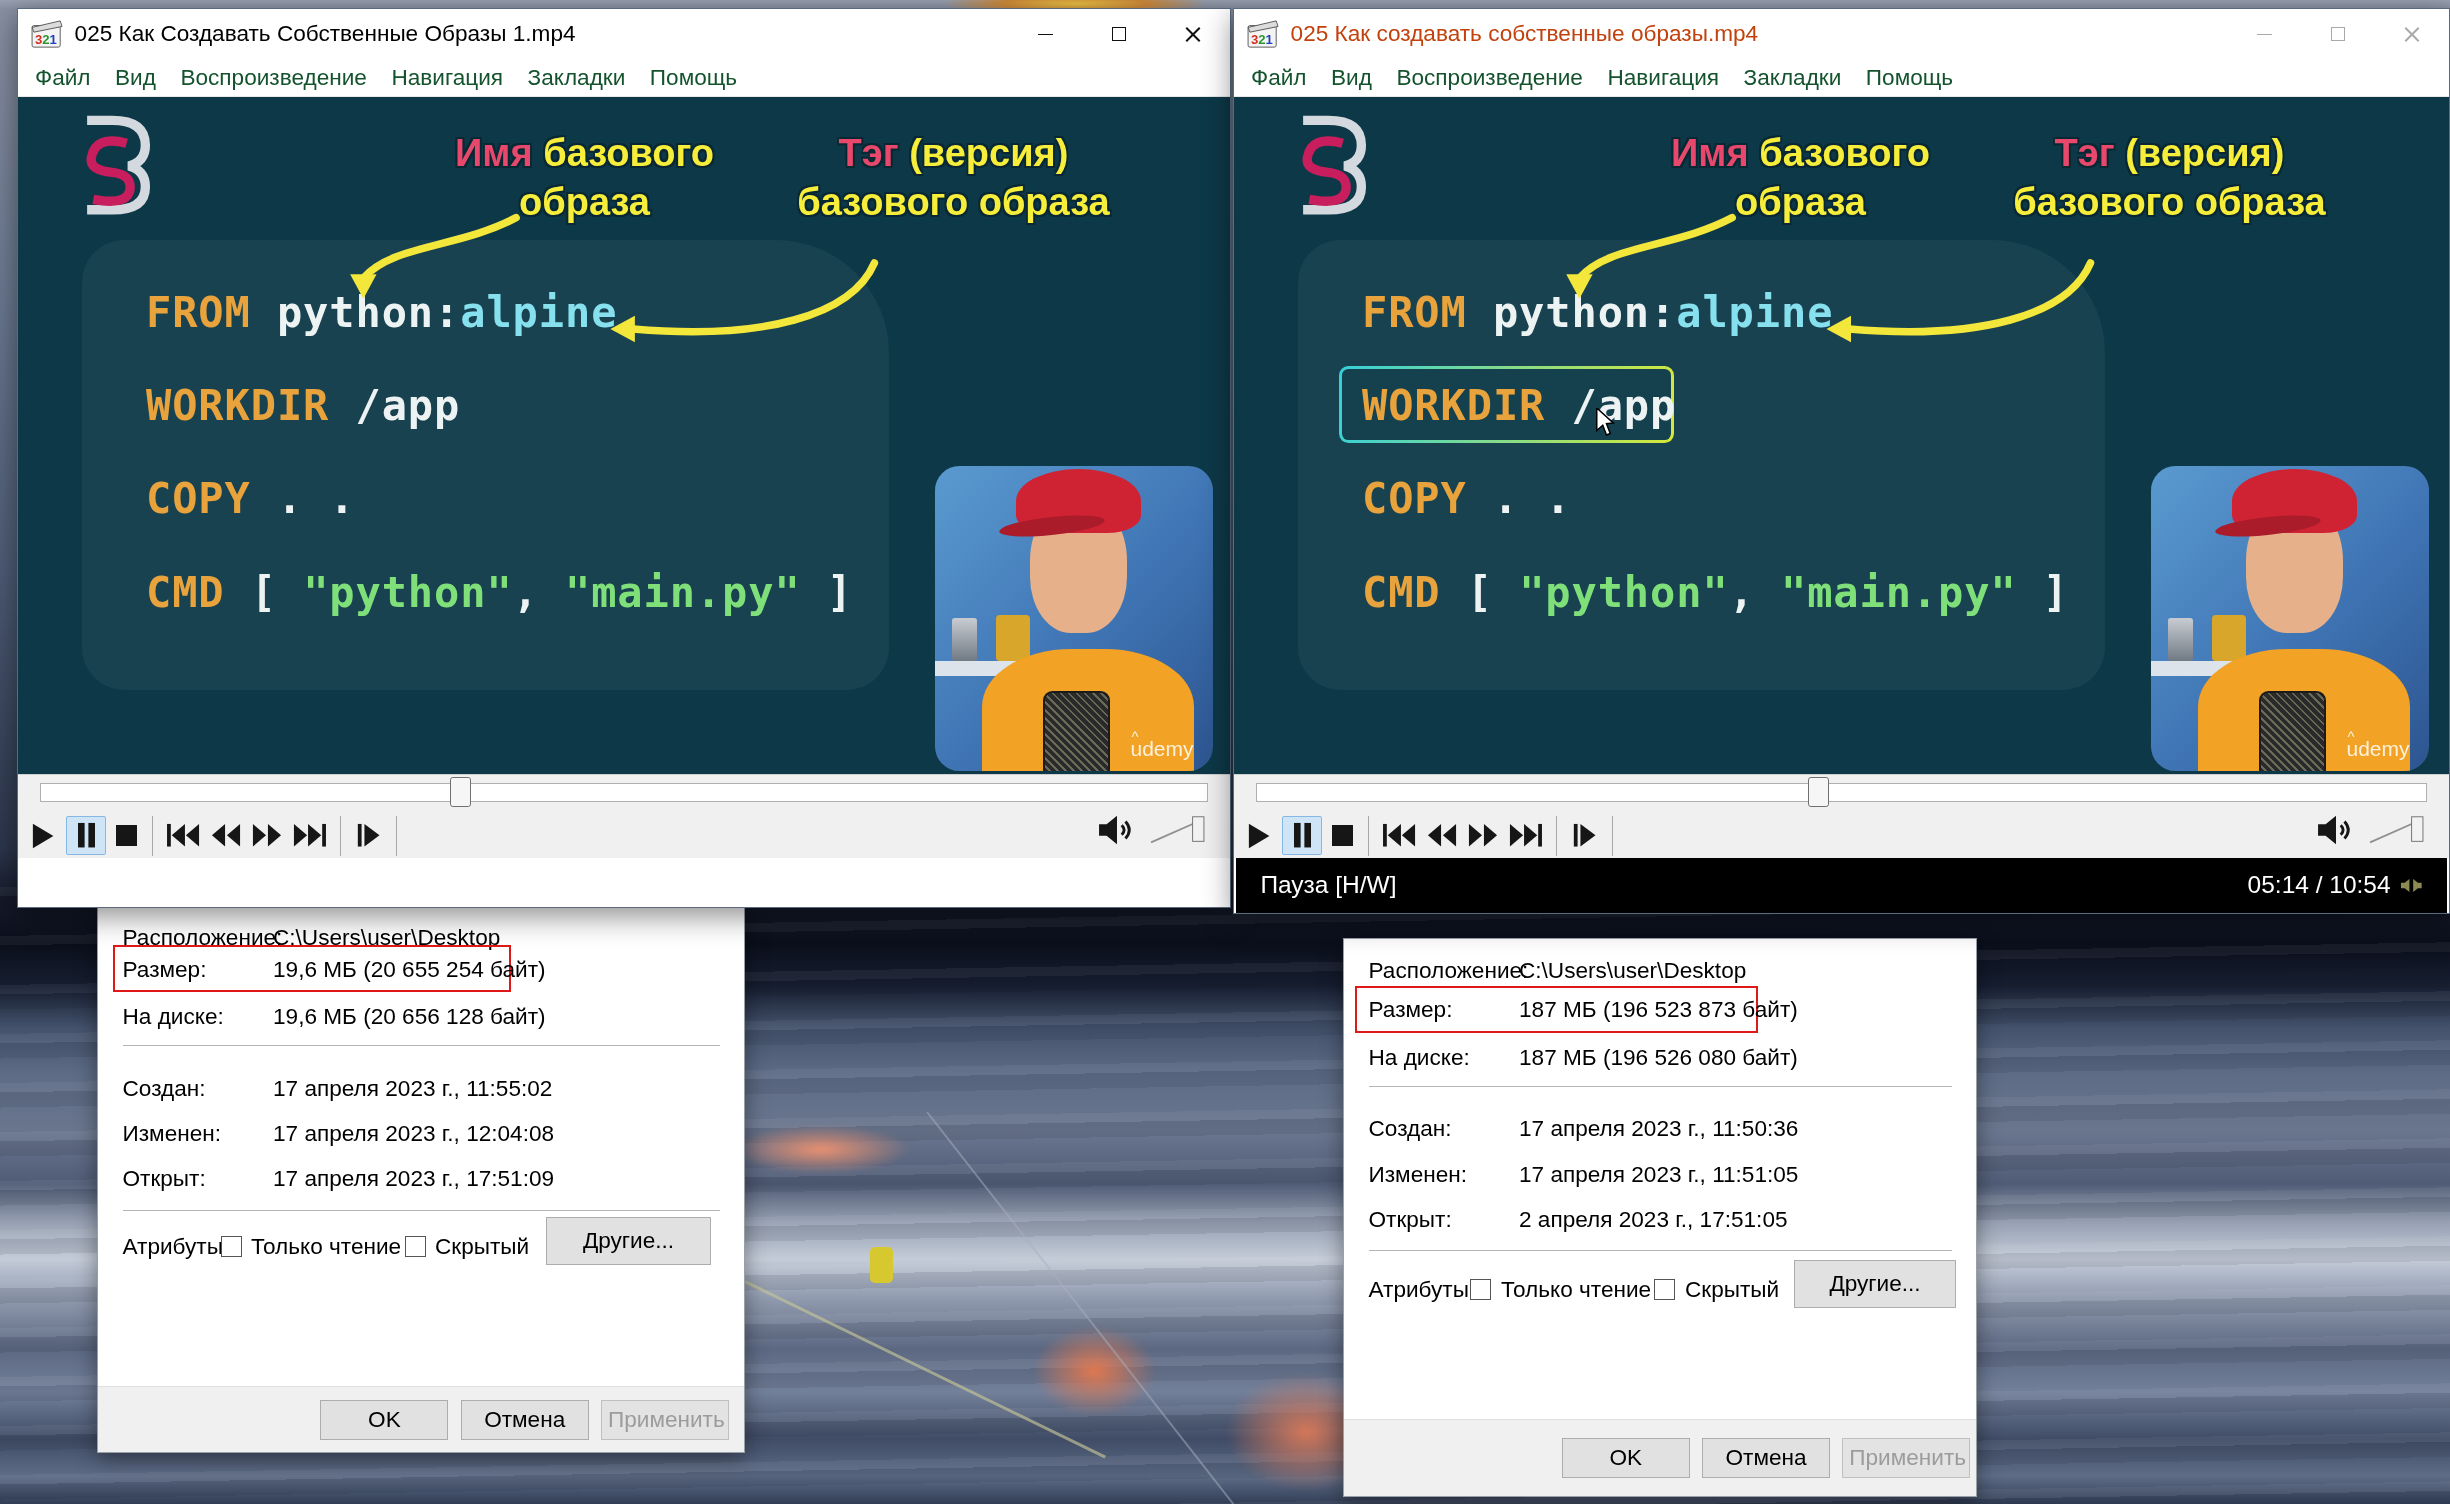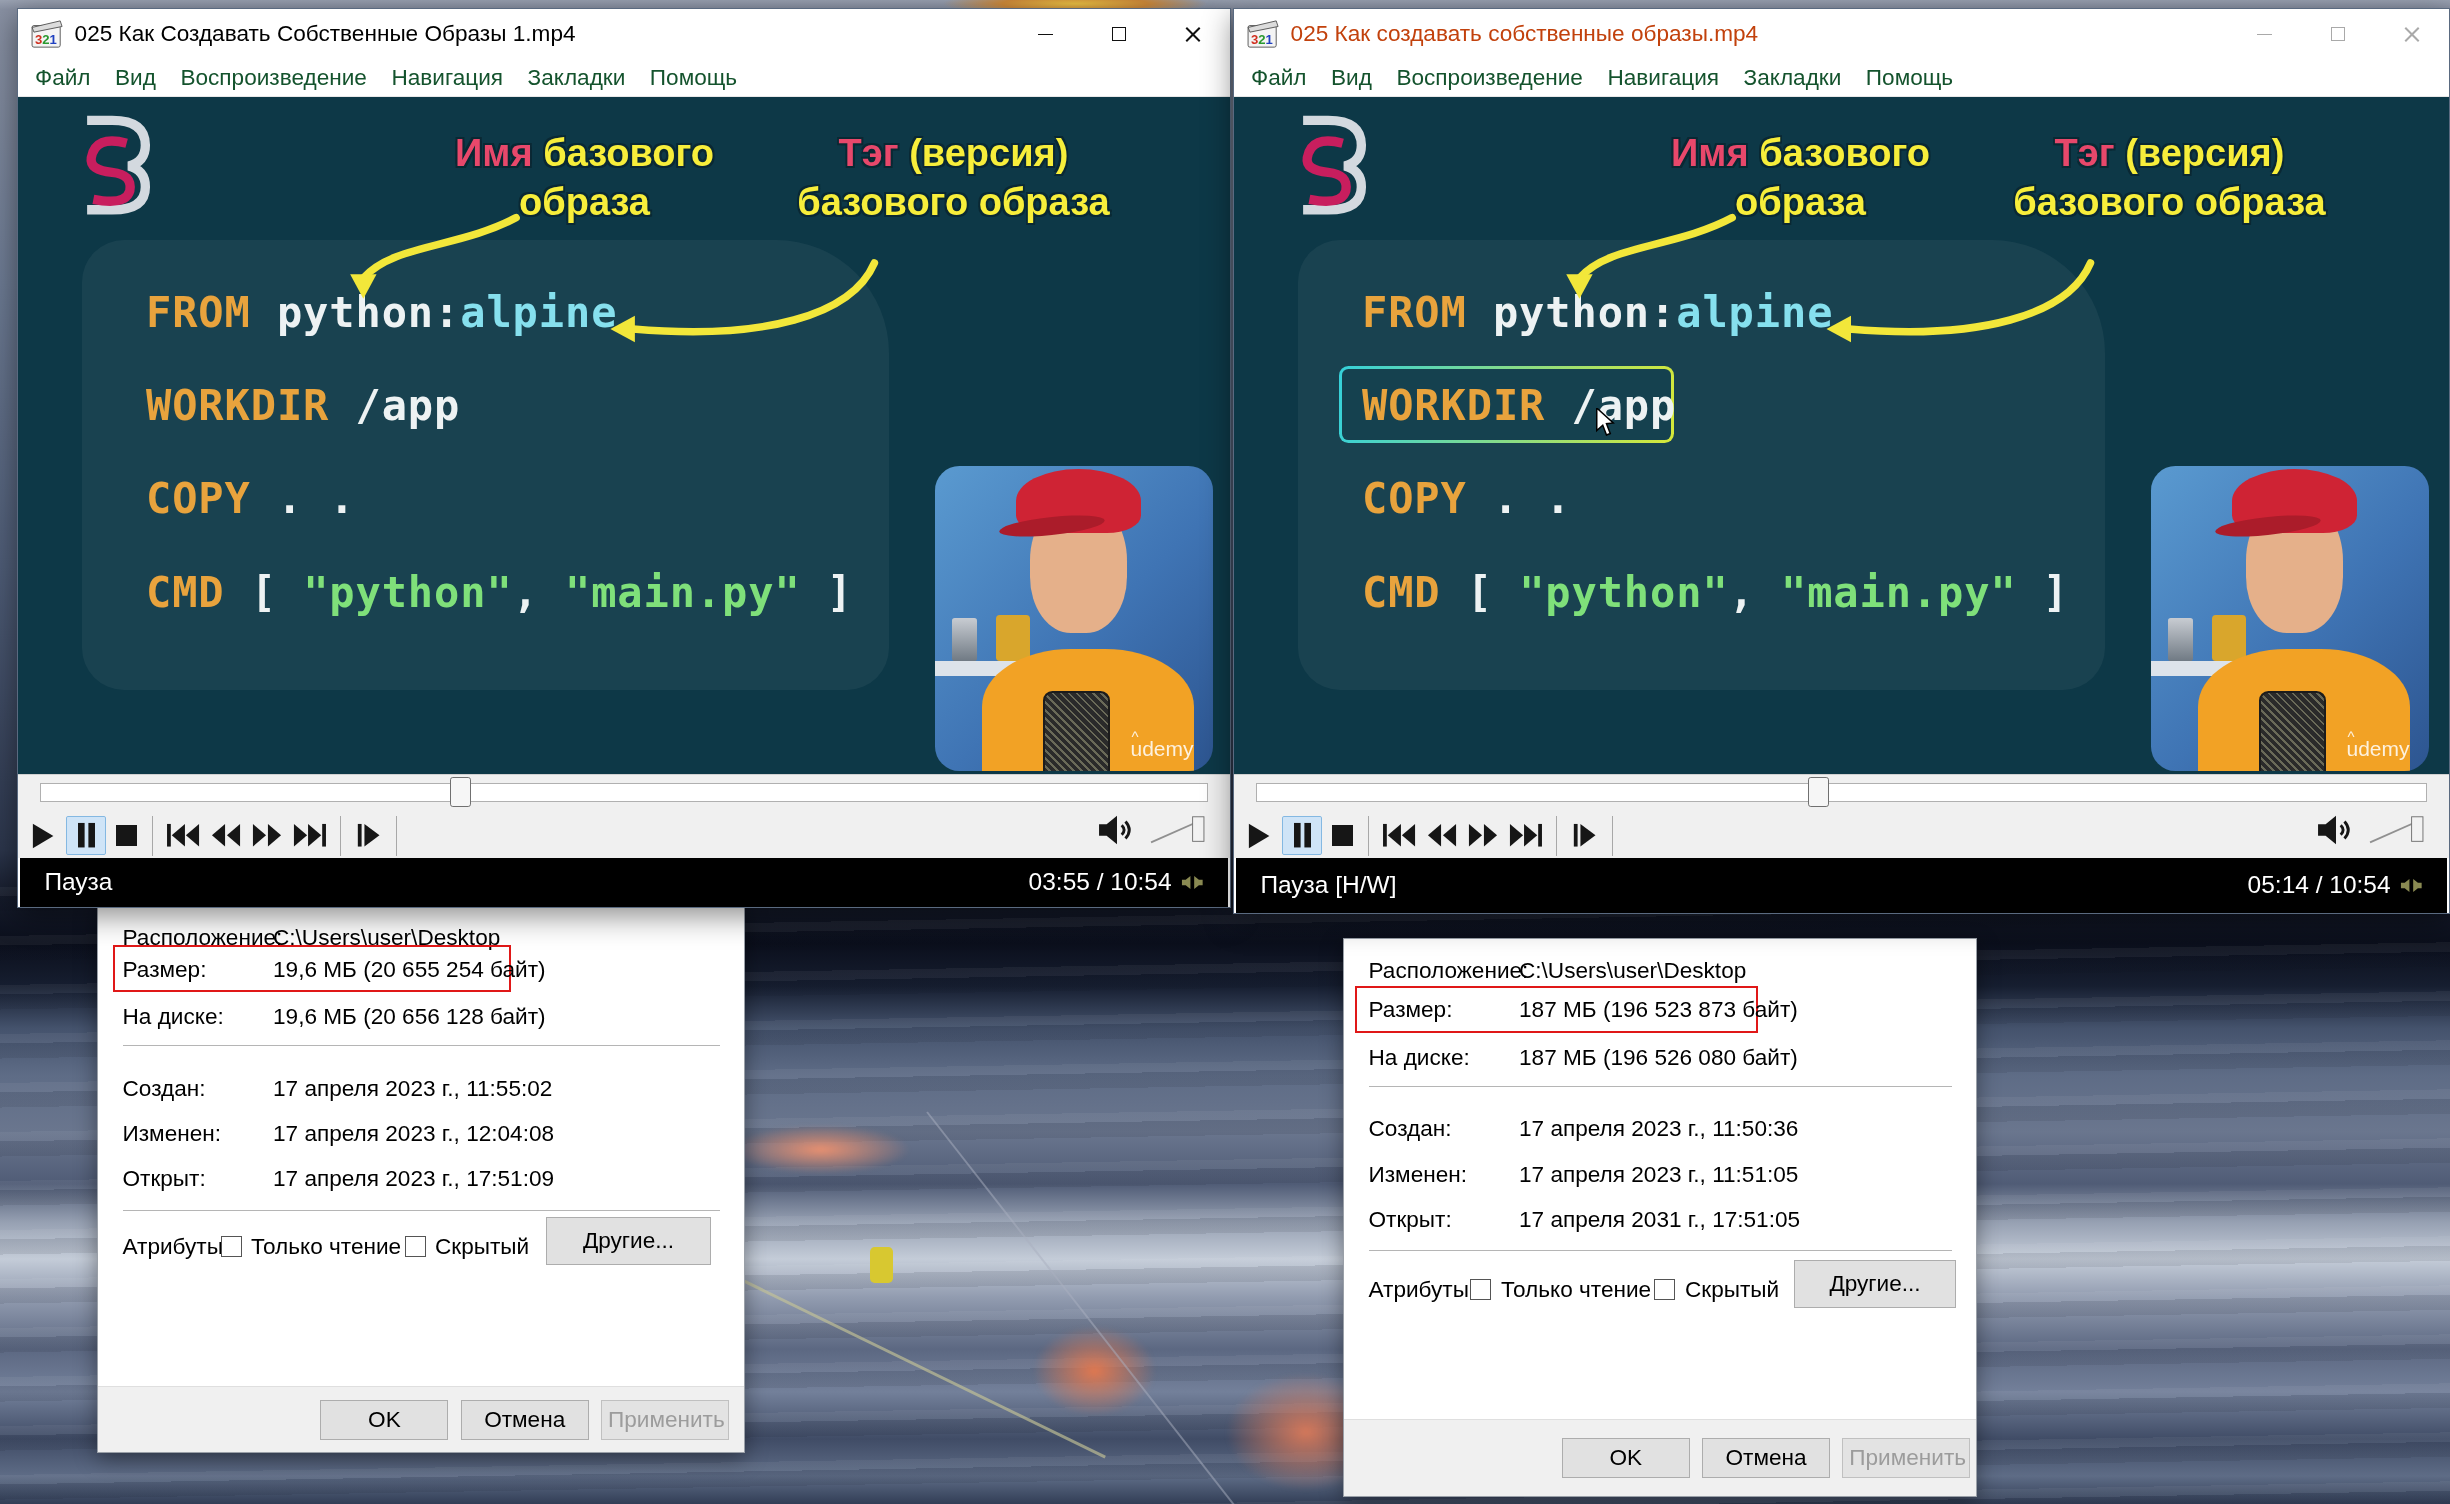"Пауза" div.statusbar { html: <div> <span>Пауза</span> <span> <span>03:55 / 10:54</span> <svg> <polygon></polygon> <polygon></polygon> </svg> </span> </div> -> none }
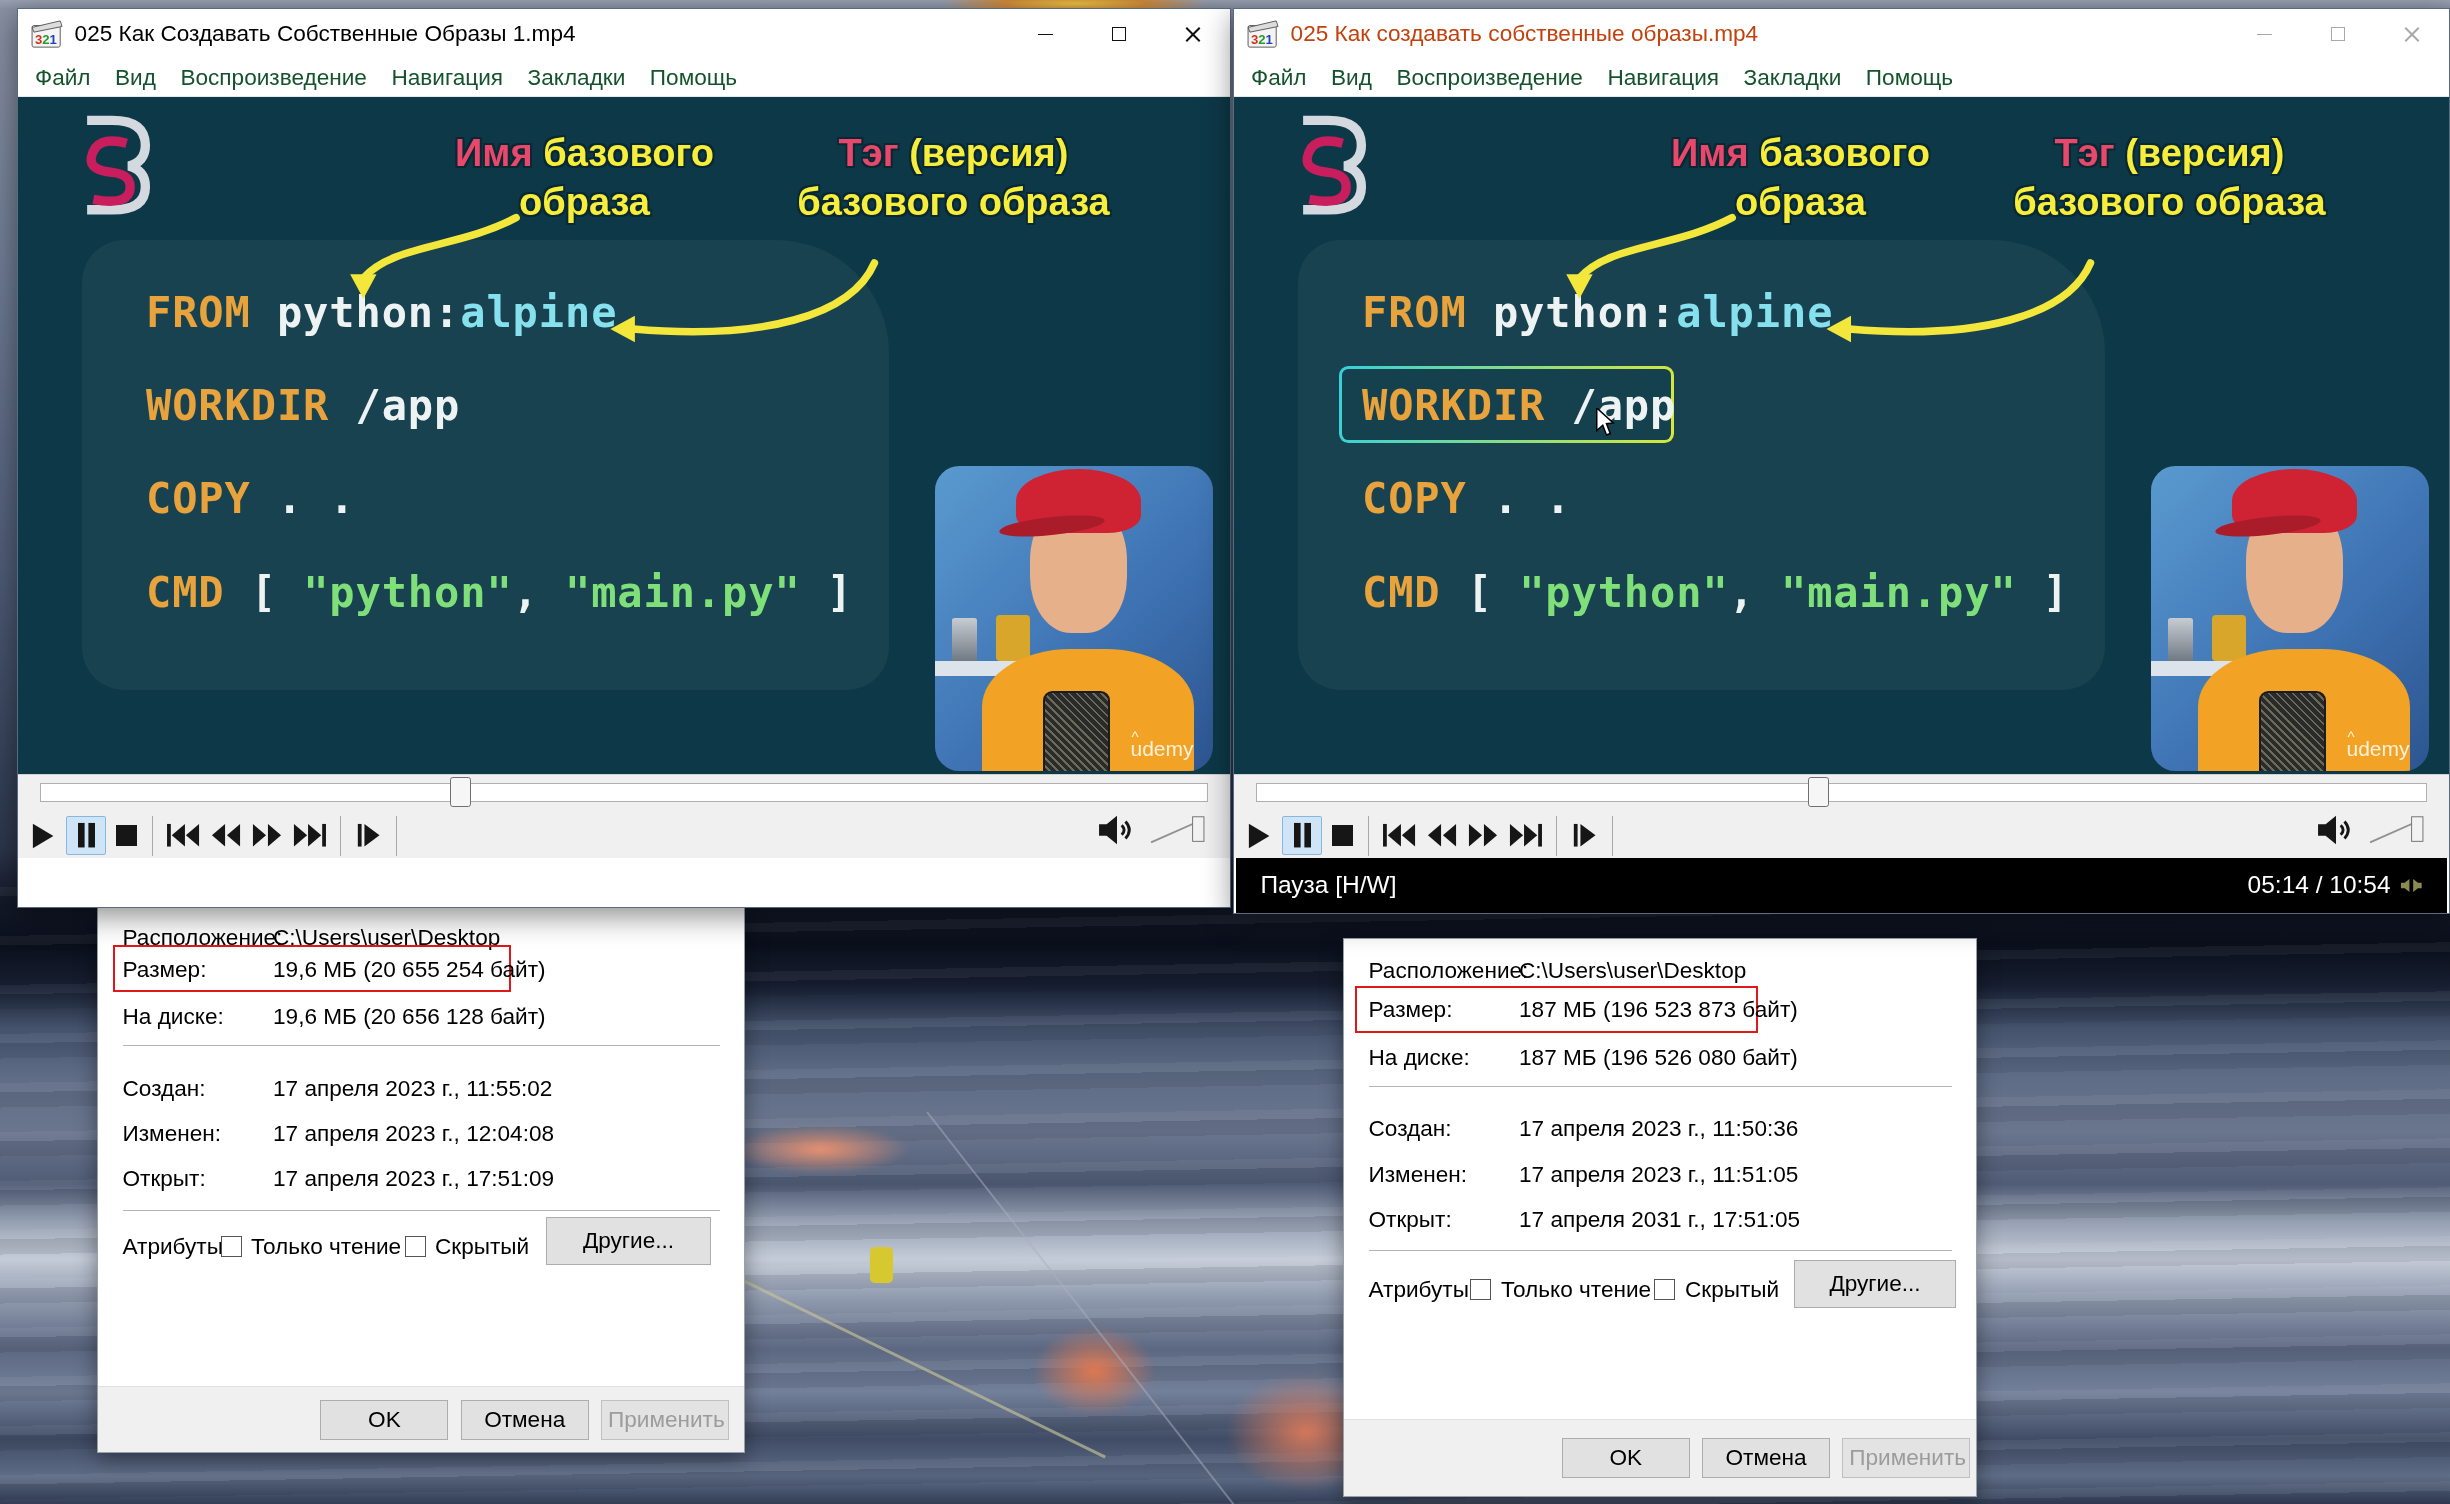"17 апреля 2031 г., 17:51:05" span.d-value { text: 17 апреля 2031 -> 2 апреля 2023 }
